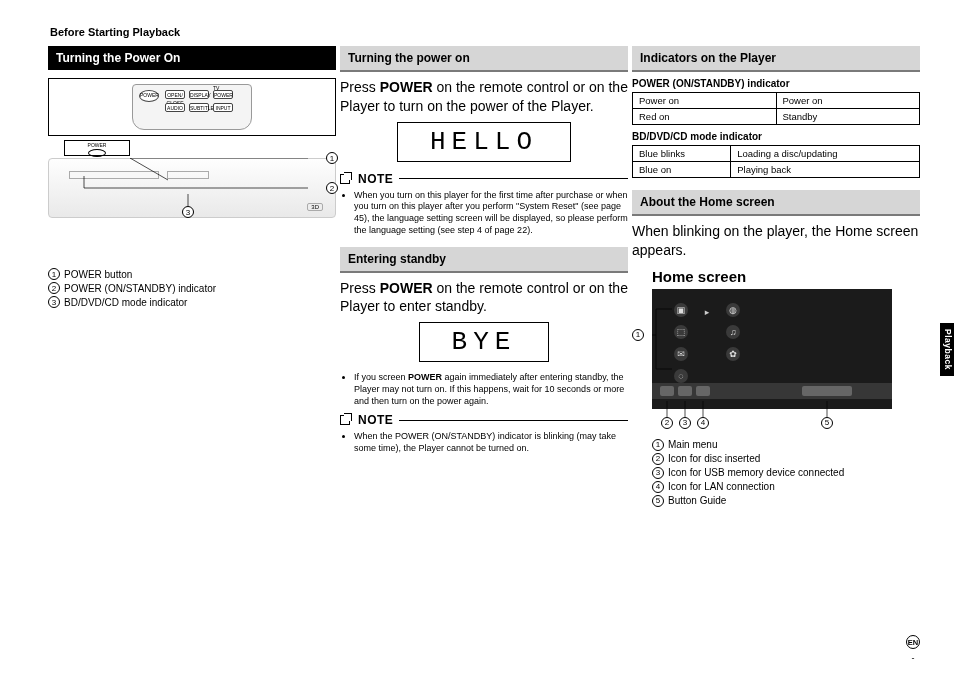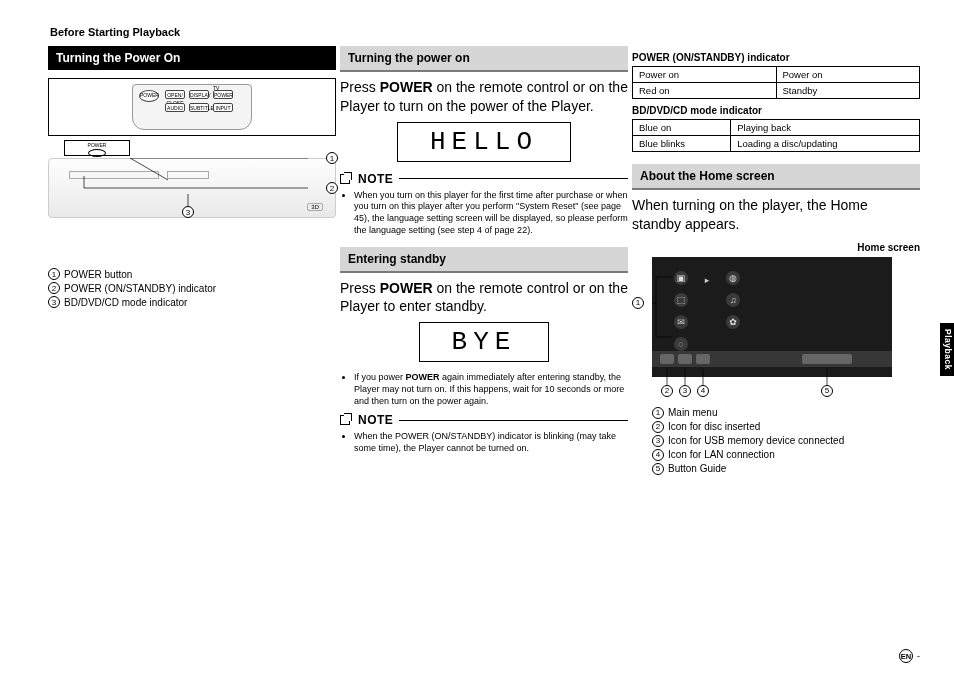"Indicators on the Player" div.gray-band { html: none -> <div>Indicators on the Player</div> }
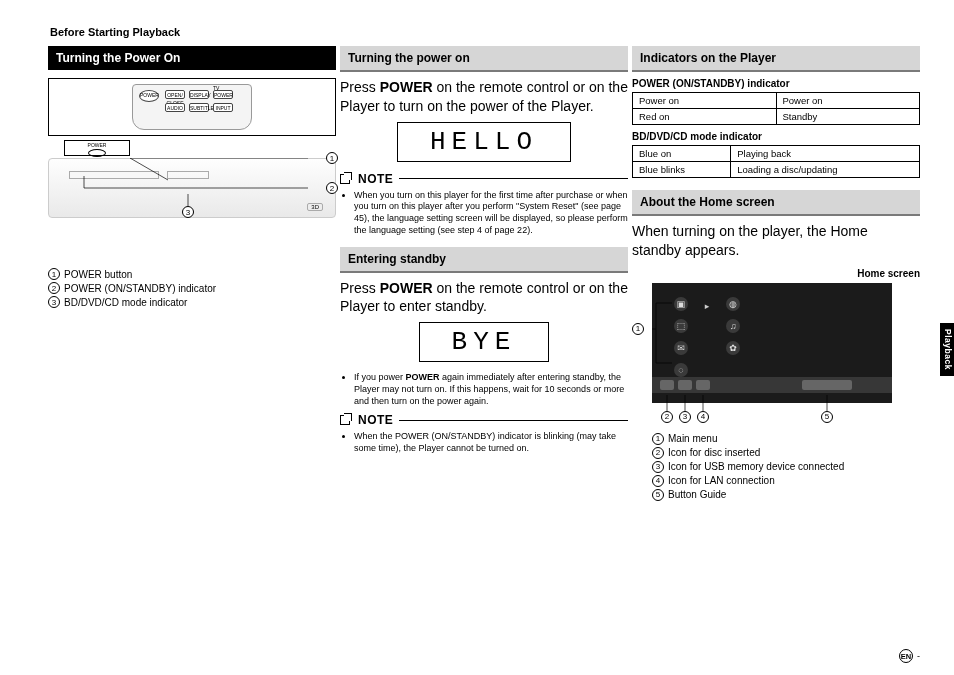"Blue on" tr { order: before "Blue blinks" -> after "Blue blinks" }
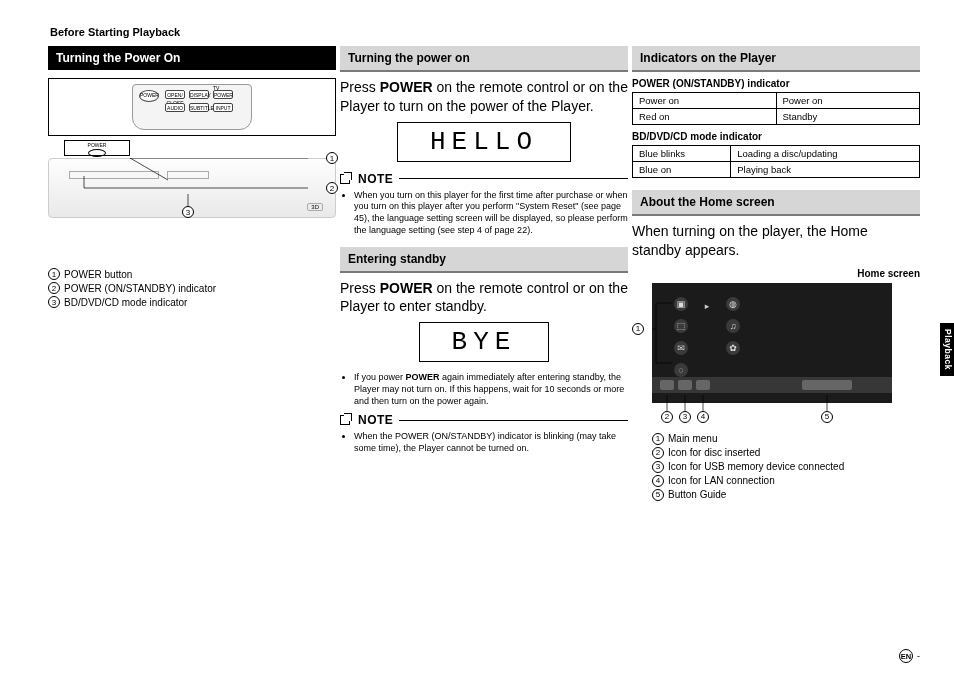"When turning on the player," p { text: turning on the player, the Home standby -> blinking on the player, the Home screen }
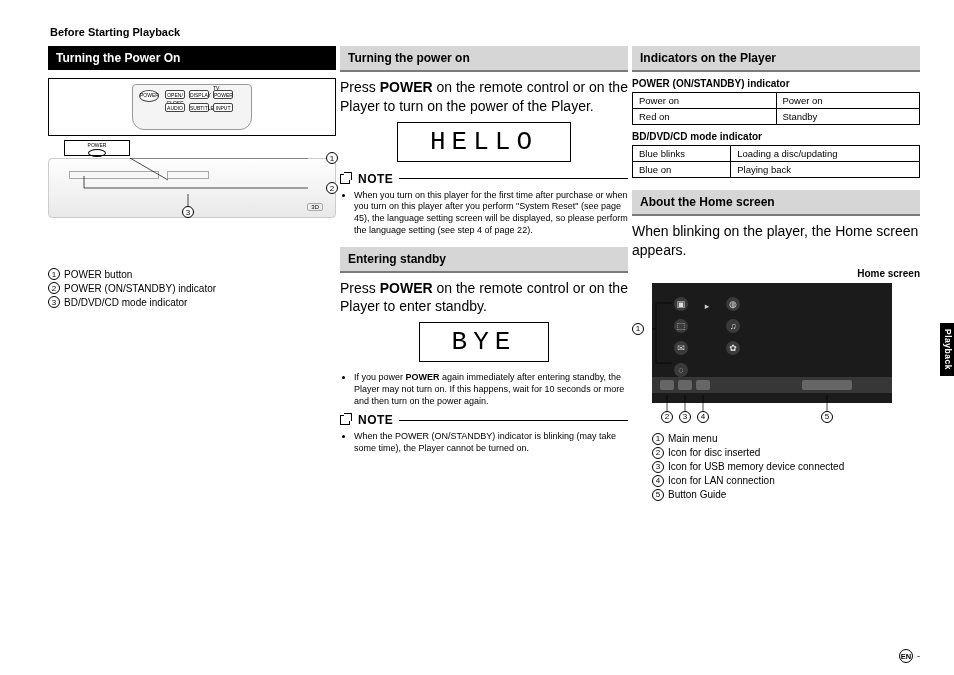"Home screen" .home-caption { font-size: 10px -> 15px; text-align: right -> none }
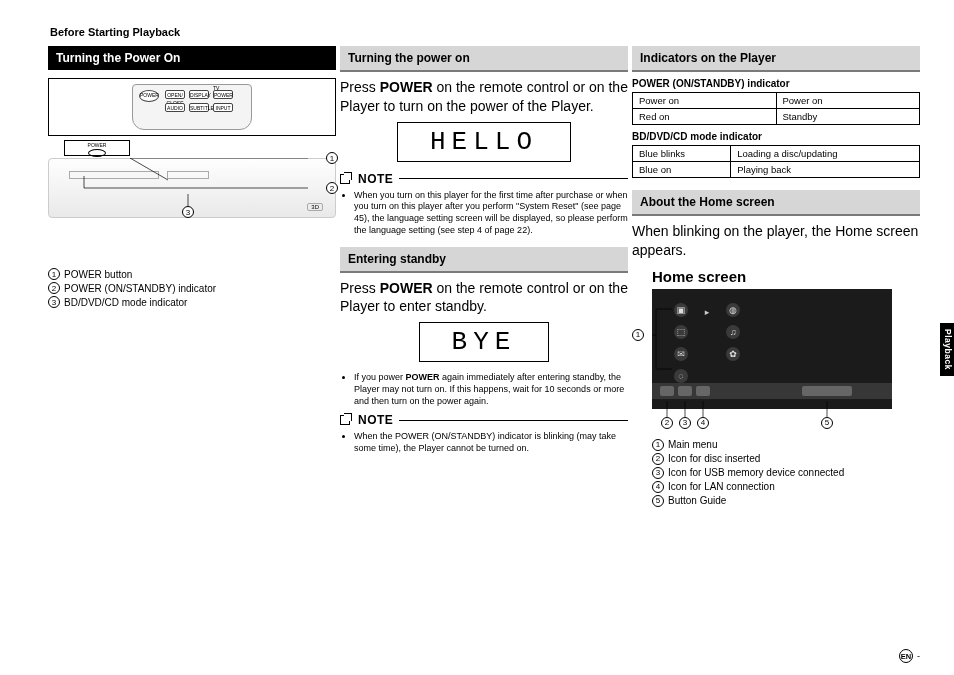"If you power" span { text: power -> screen }
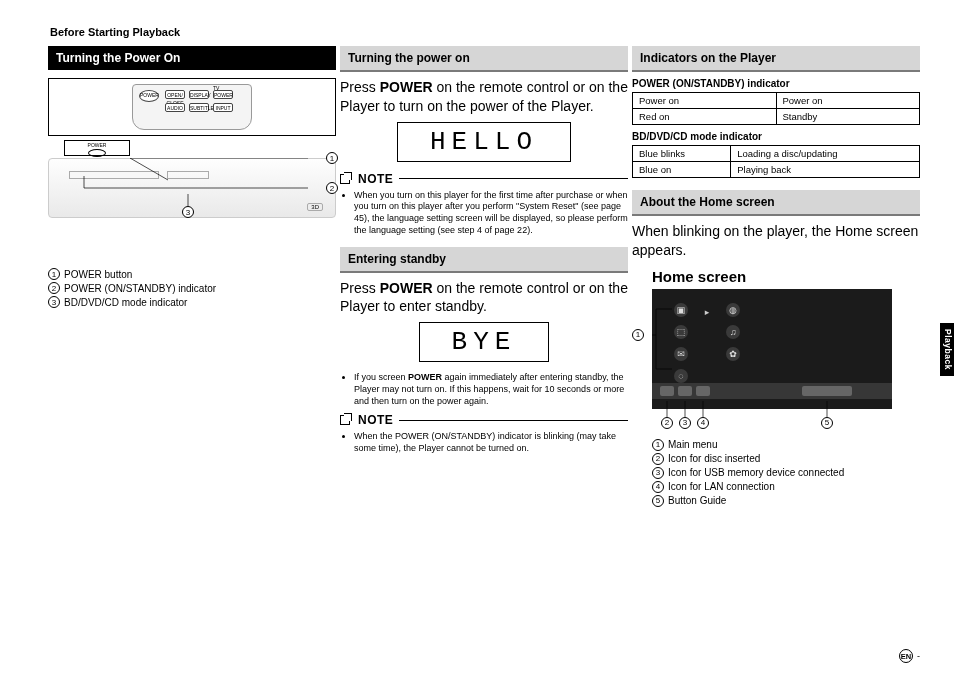"EN" .en-badge { flex-direction: none -> column }
